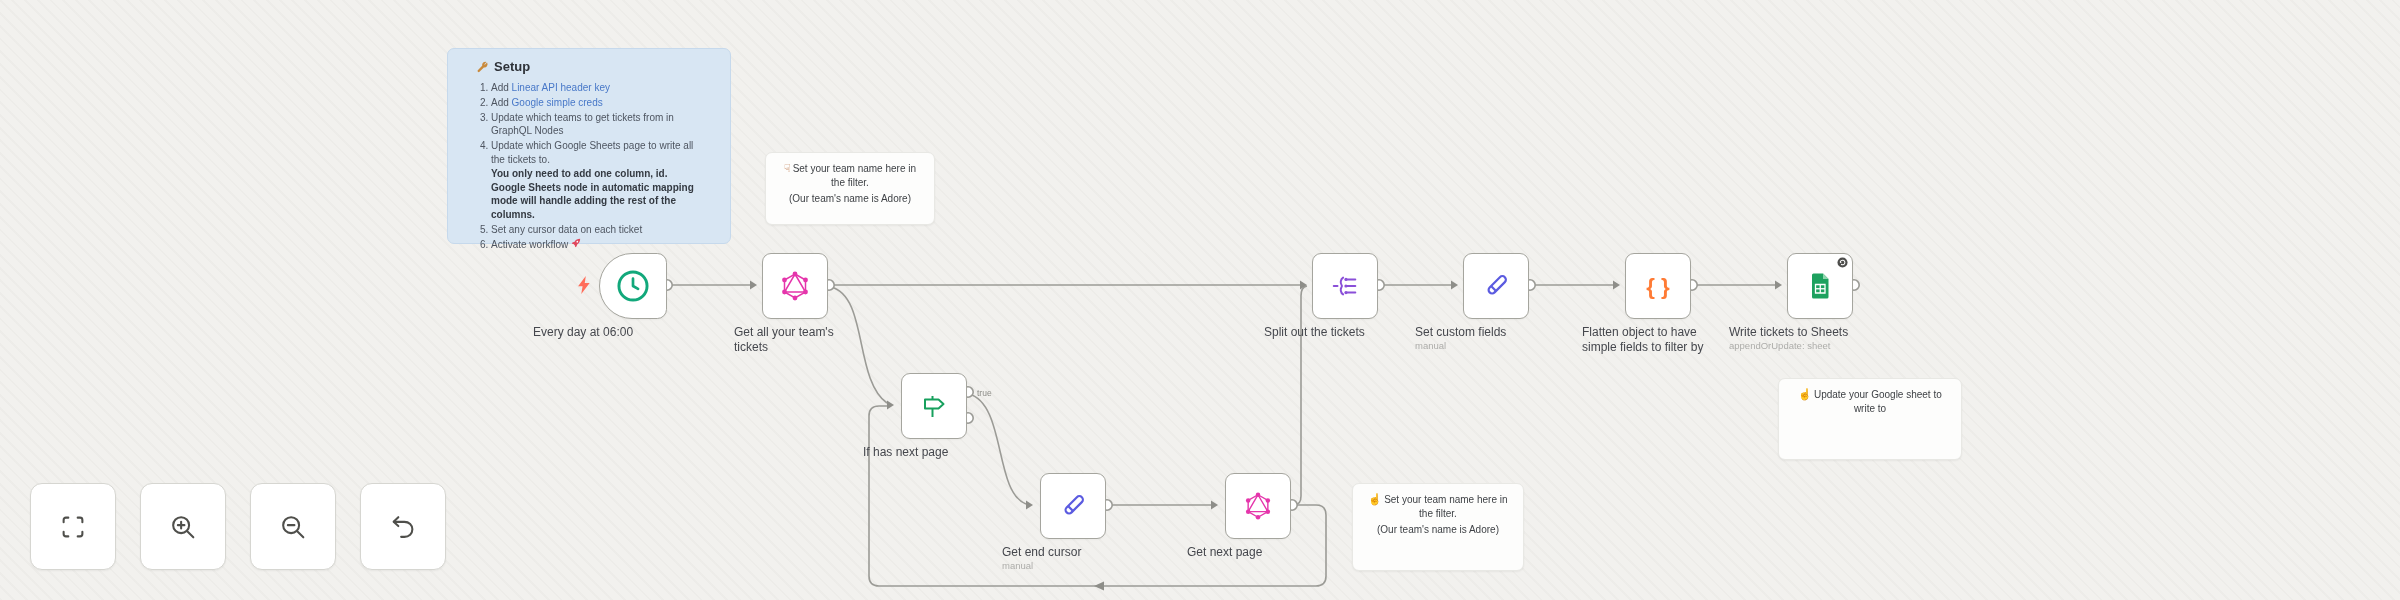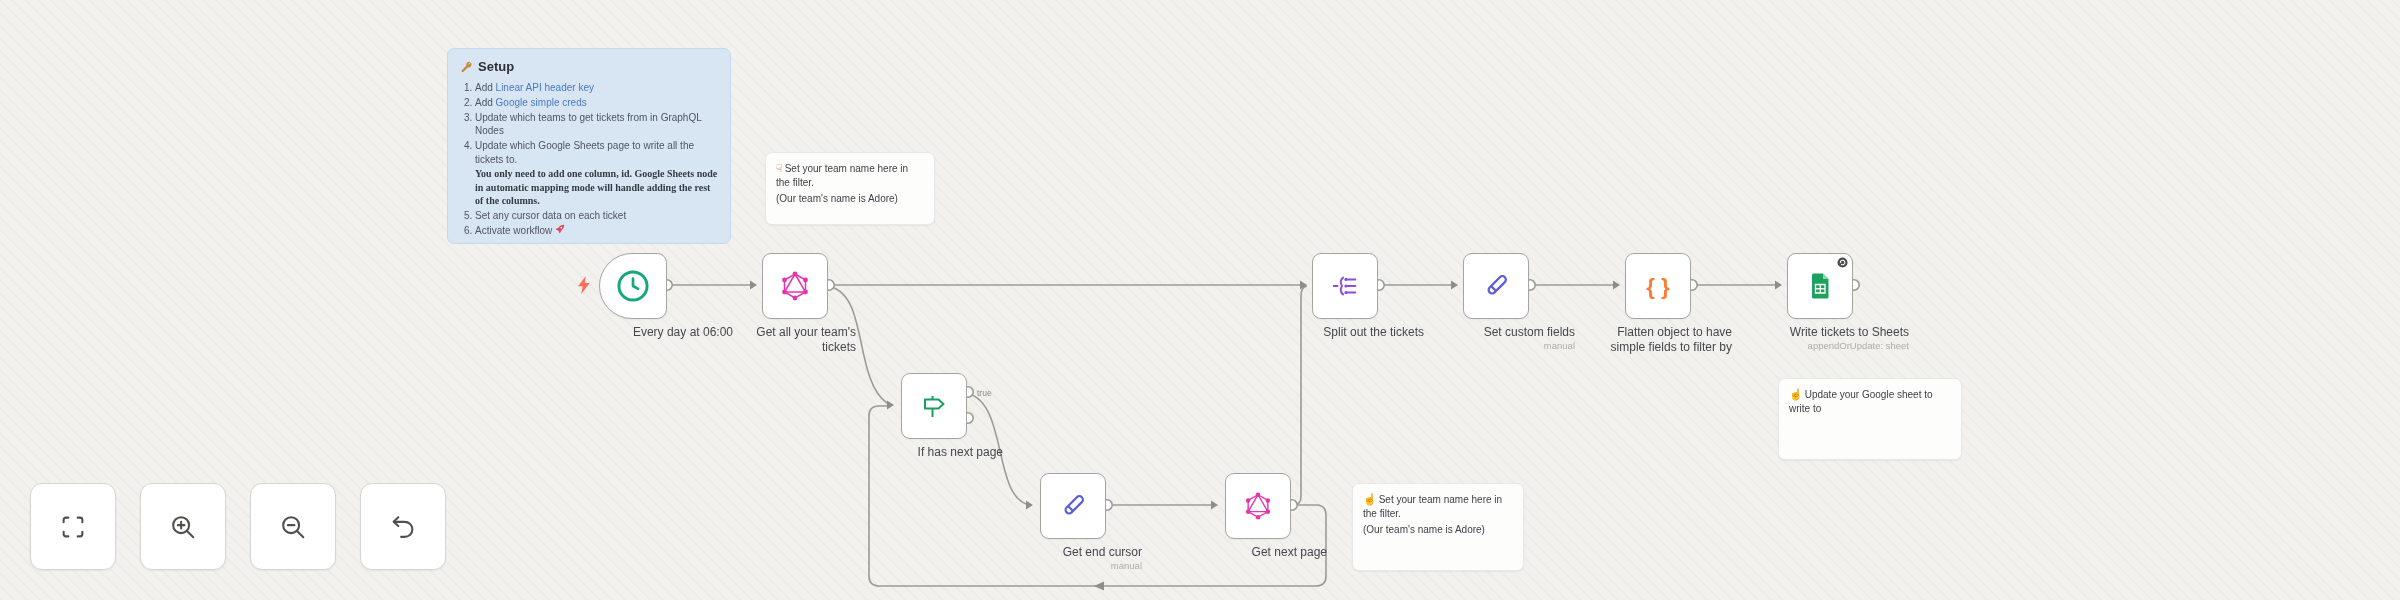"Setup" .sticky.blue { padding: 10px 12px -> 10px 28px }
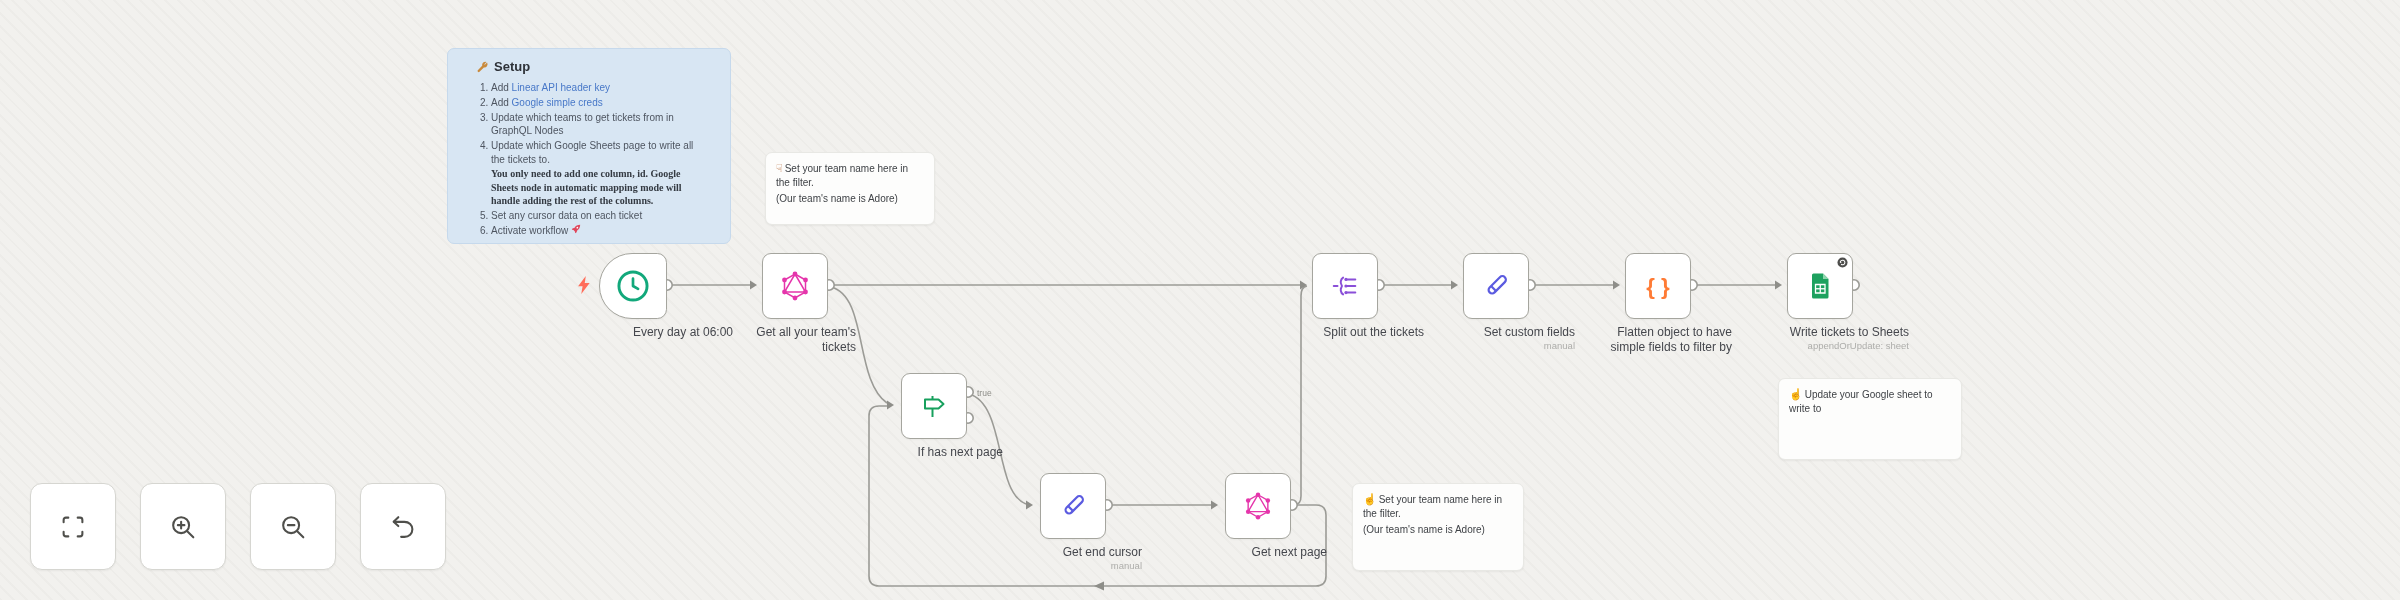"You only need to add" .sticky .boldnote { font-family: Liberation Serif, serif -> none }
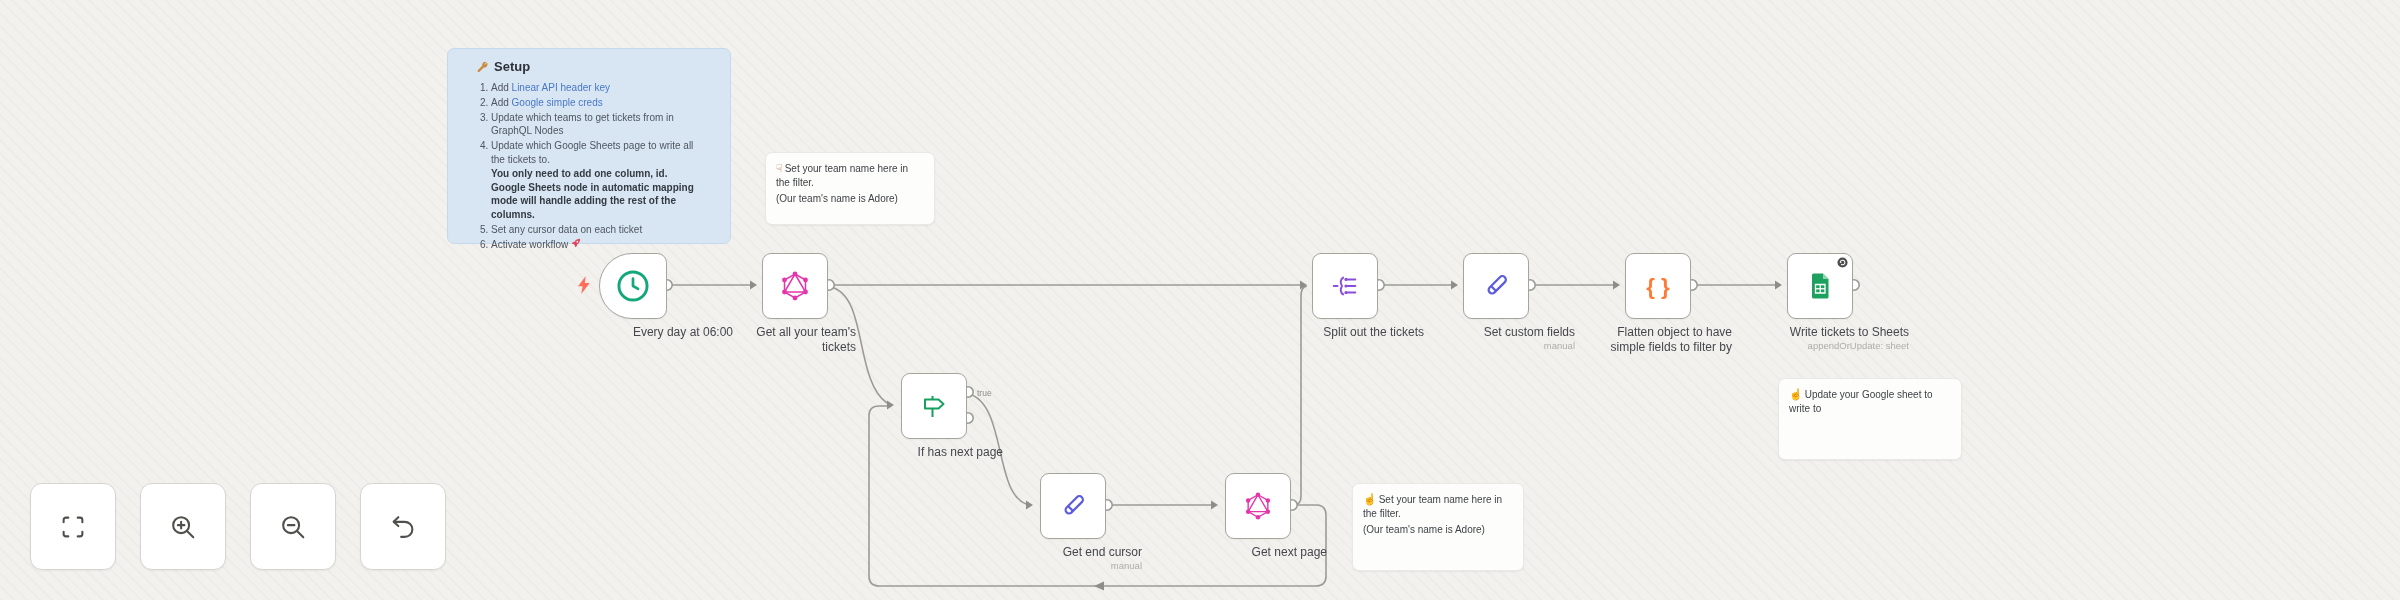"☟ Set your team name" .sticky.white { text-align: none -> center }
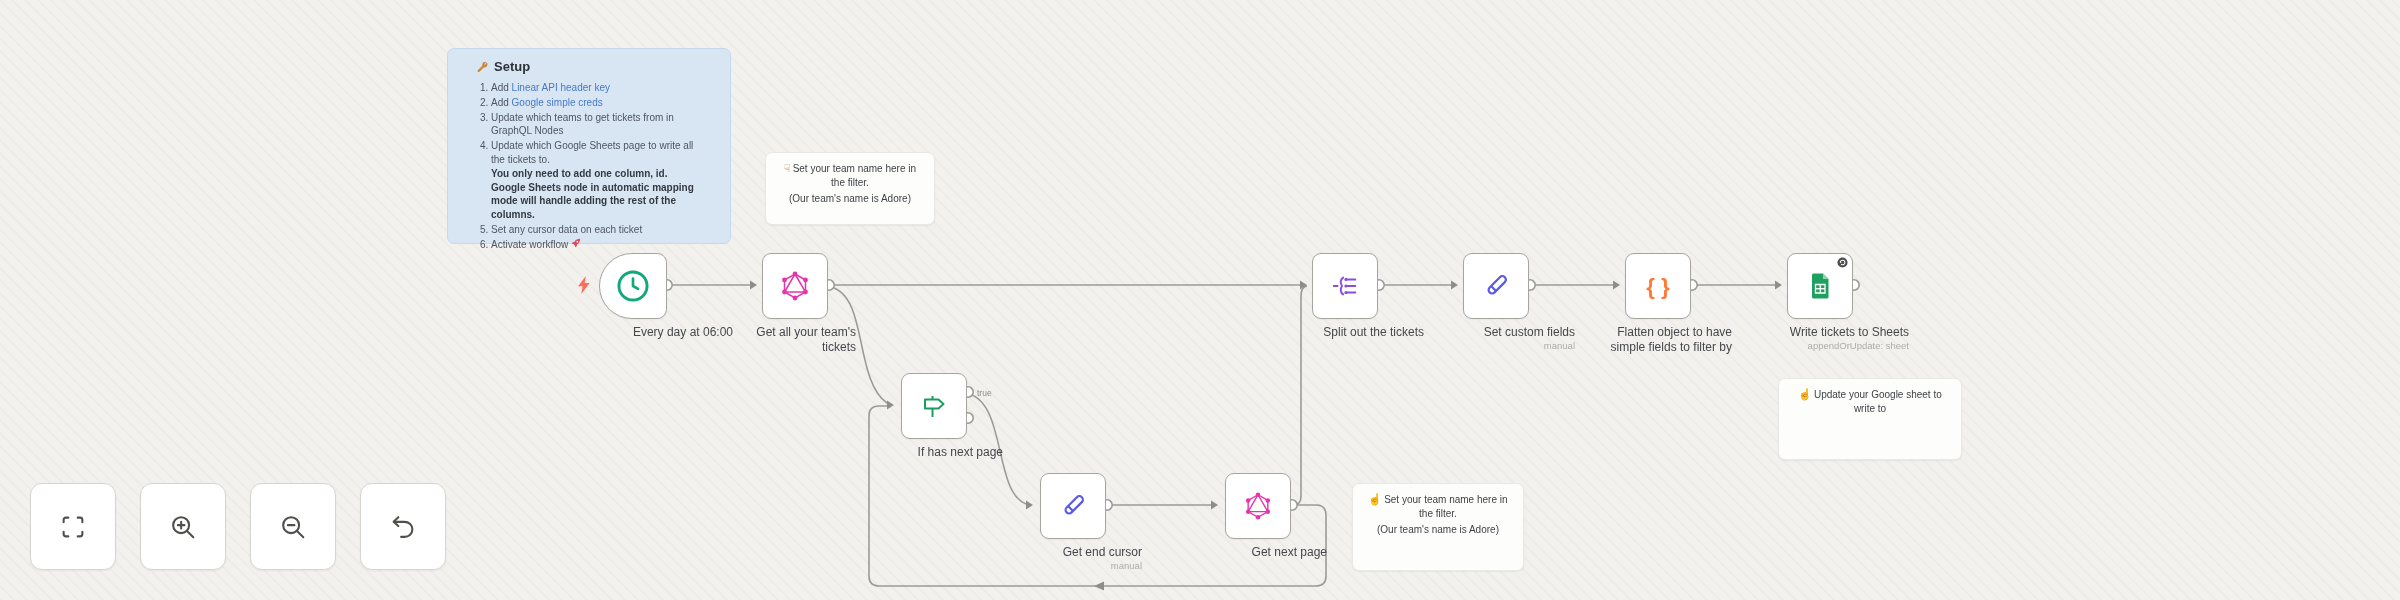"Every day at 06:00" .nlabel { text-align: right -> left }
